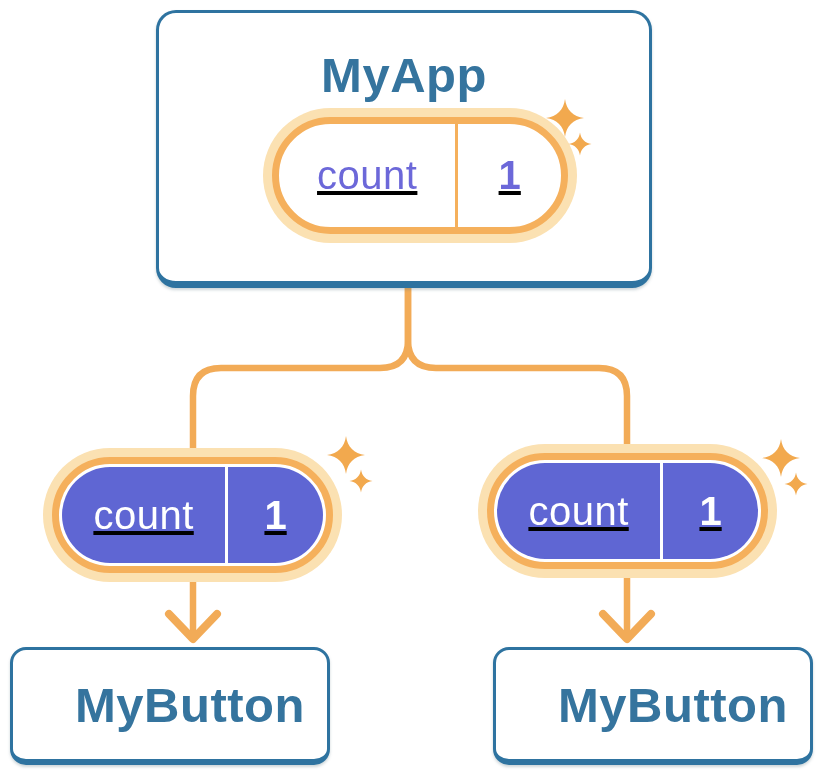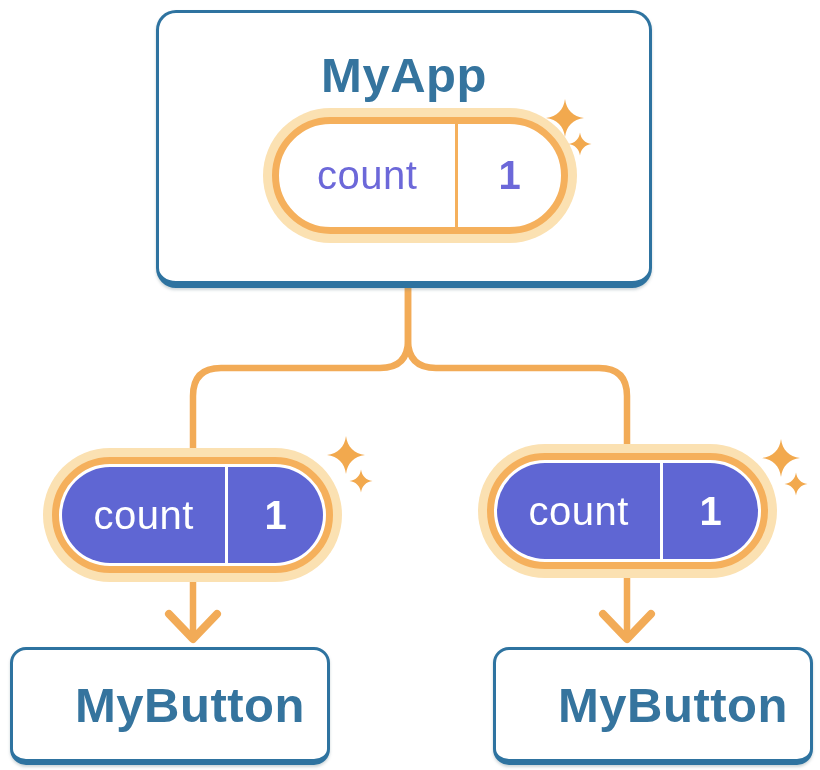"count" .pill-inner { text-decoration: none -> underline }
